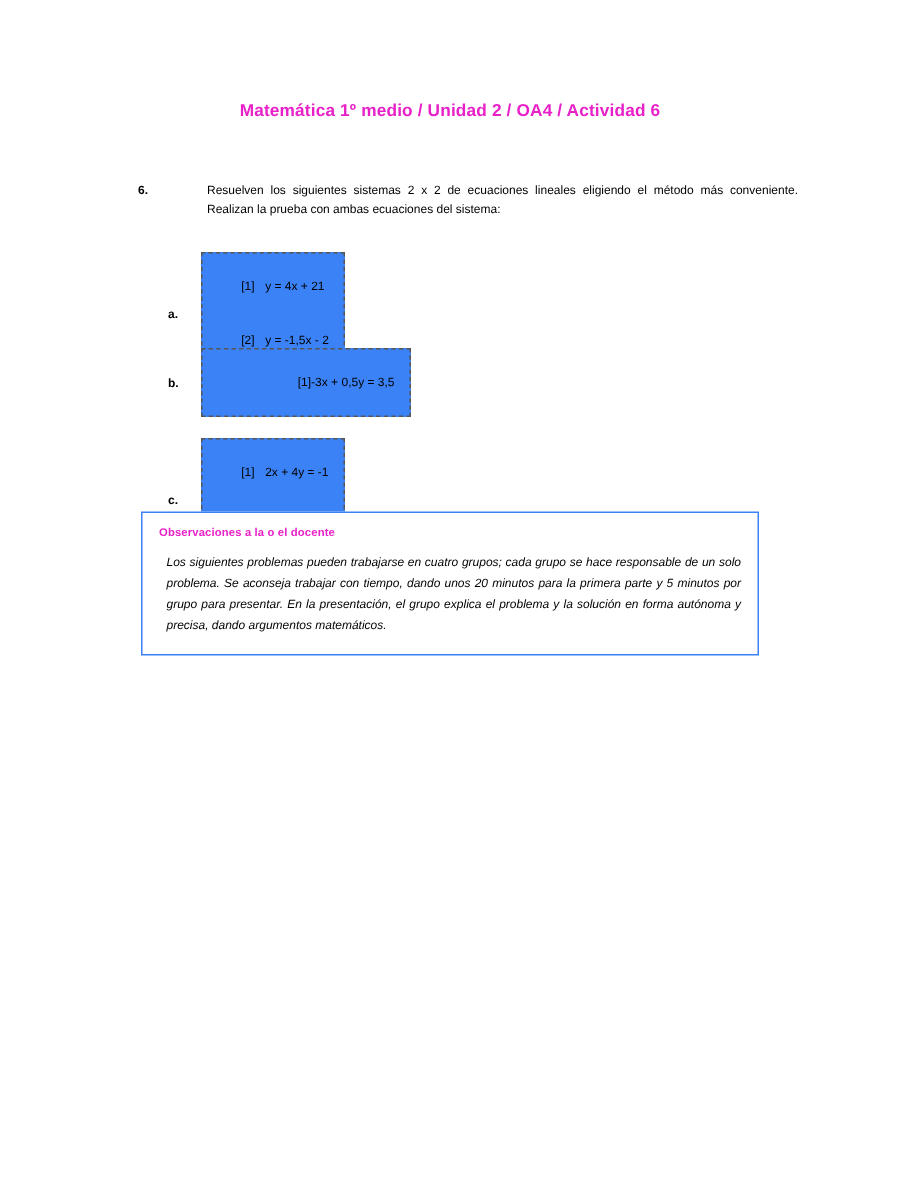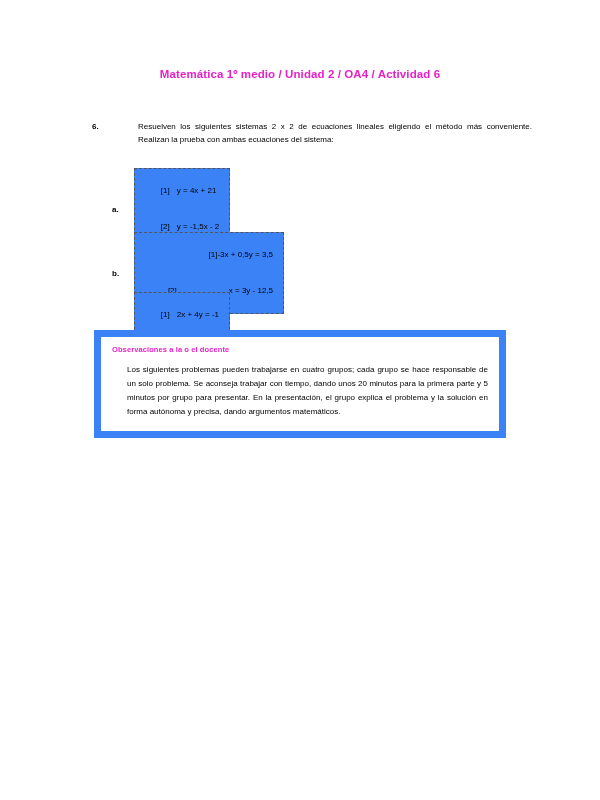"[2] x = 3y -" div.eq-line { html: <div> <span>[2]</span><span></span><span>x = 3y - 12,5</span> </div> -> none }
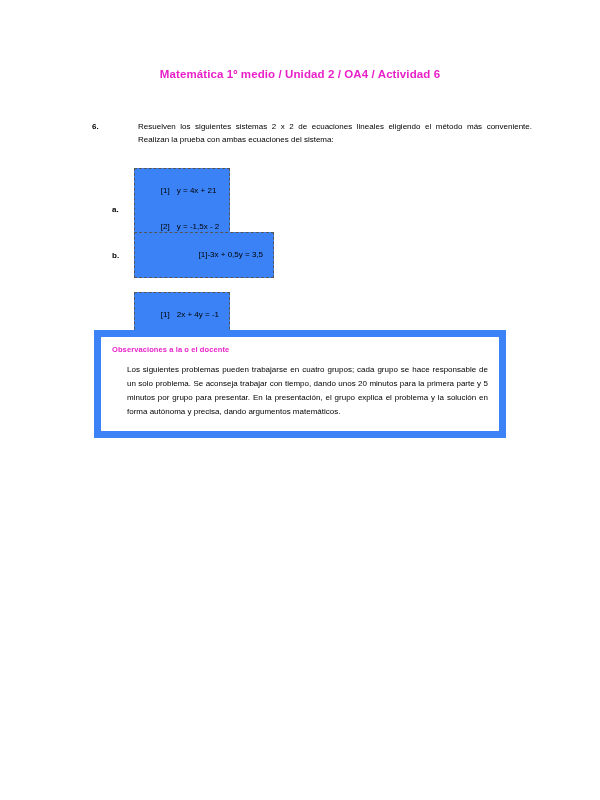"Observaciones a la o el" .observations { border: 7px solid #3b82f6 -> 1px solid #3b82f6; top: 330px -> 341px }
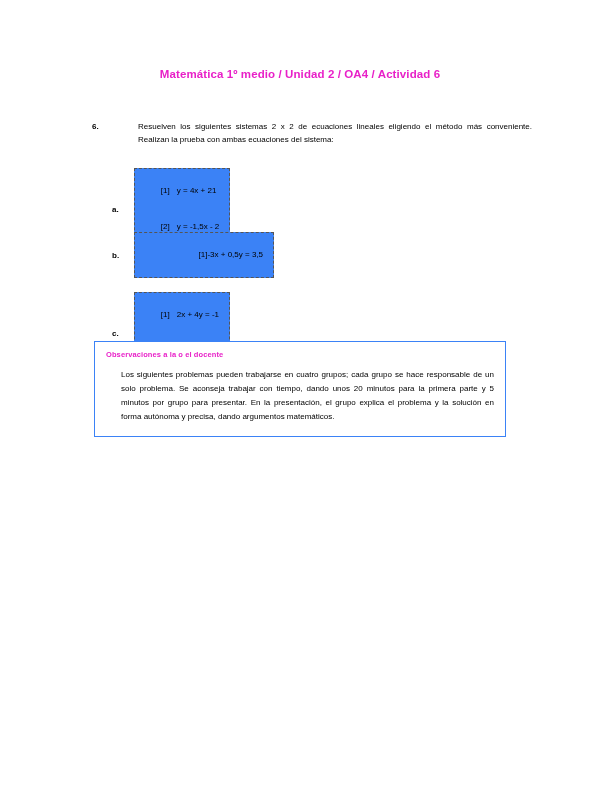"Los siguientes problemas pueden" .obs-paragraph { font-style: none -> italic; margin: 0 0 11px 15px -> 0 0 11px 5px }
